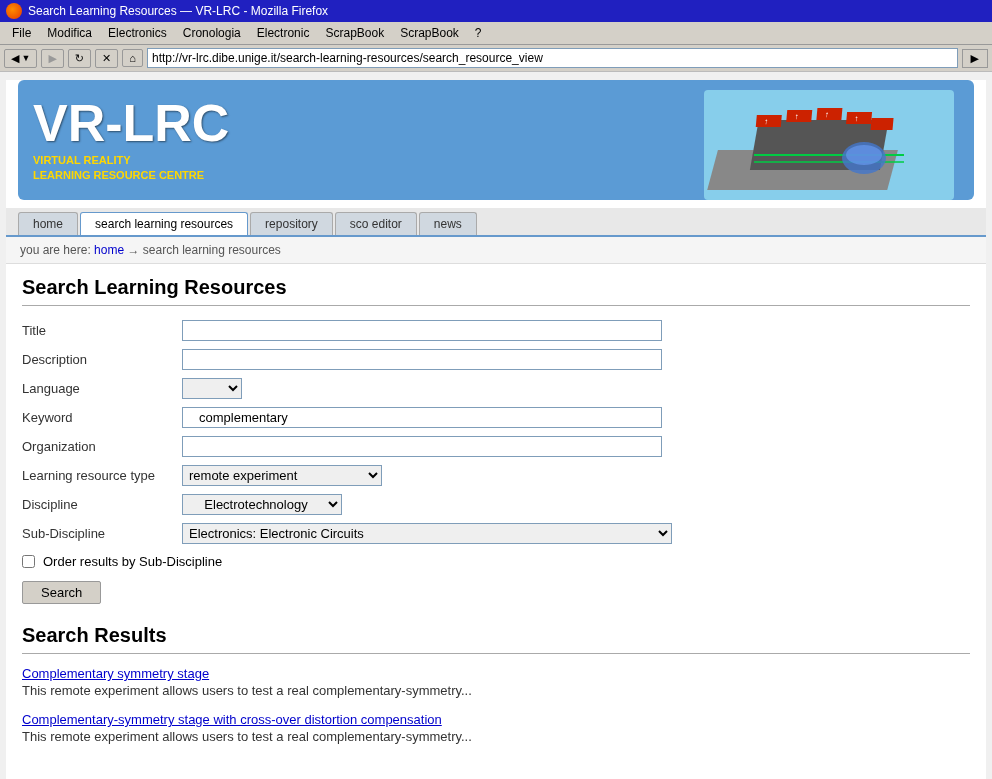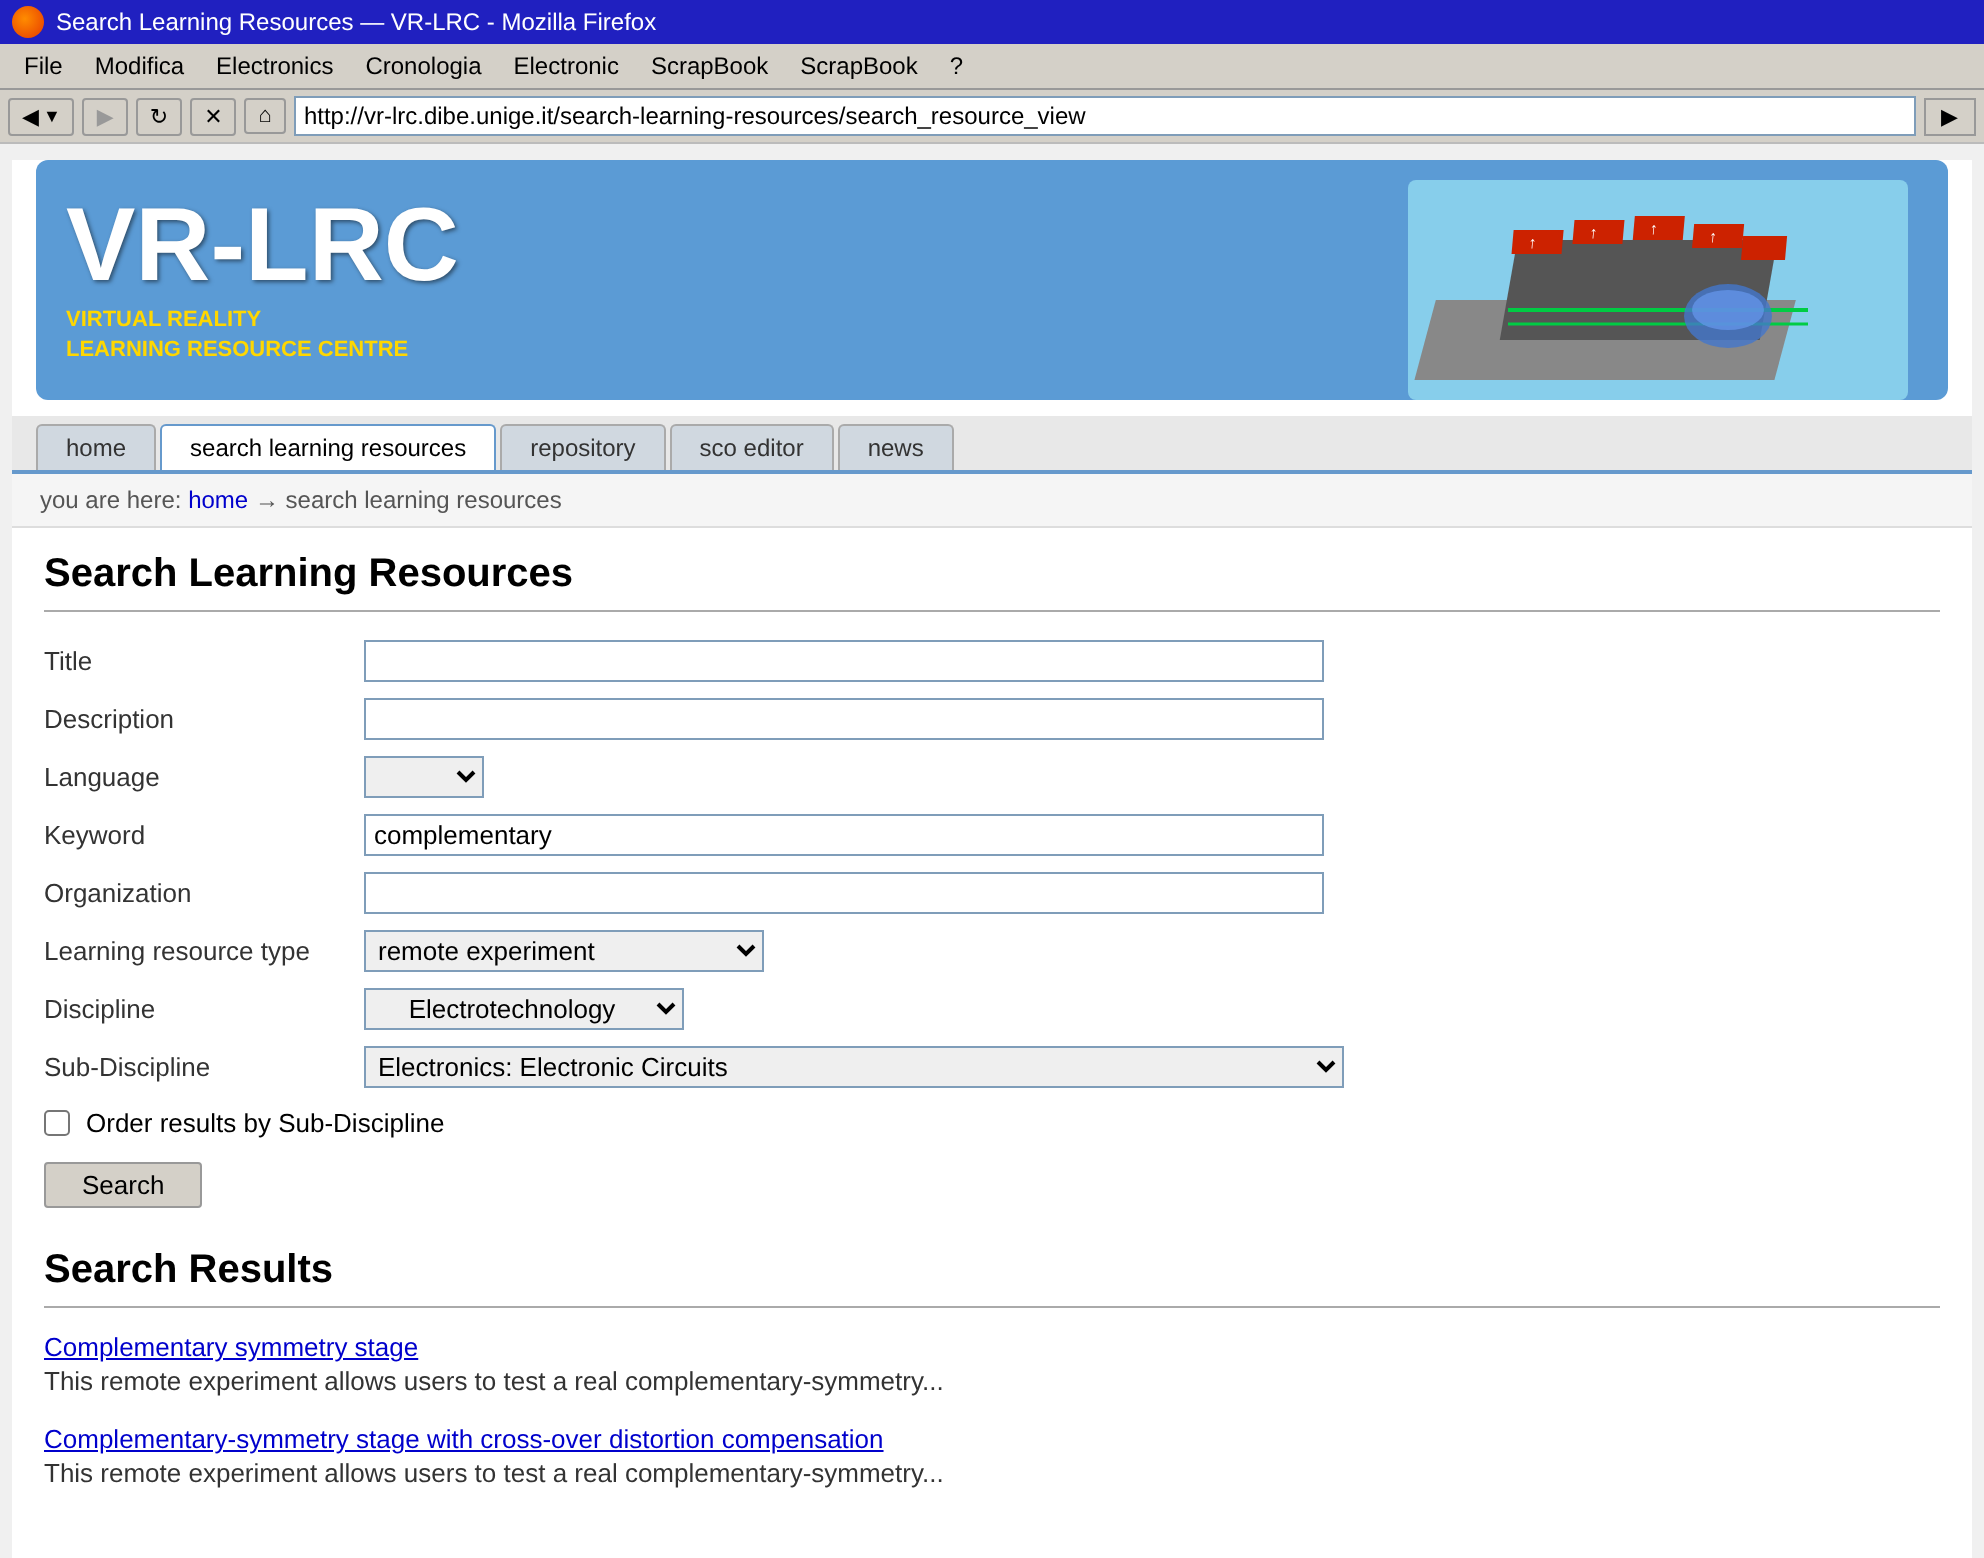"complementary" .form-control input[type="text"] { padding: 2px 4px -> 2px 16px }
